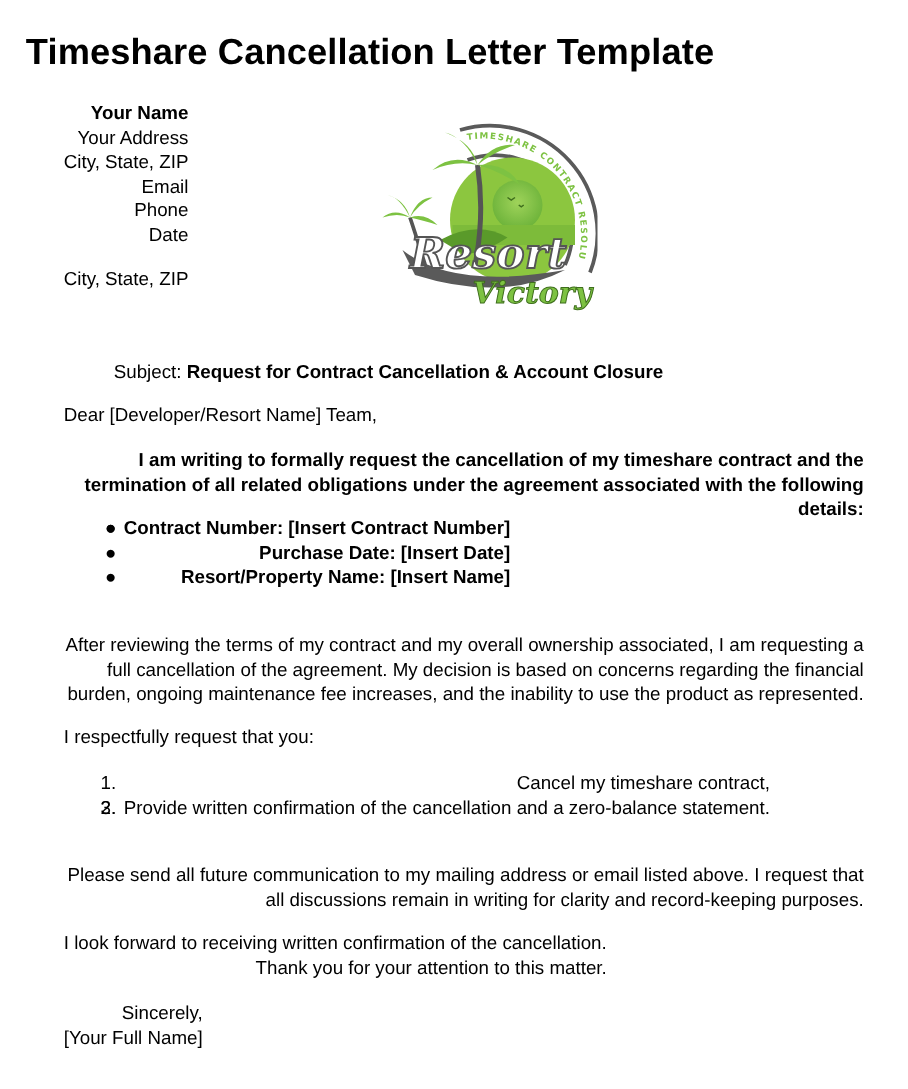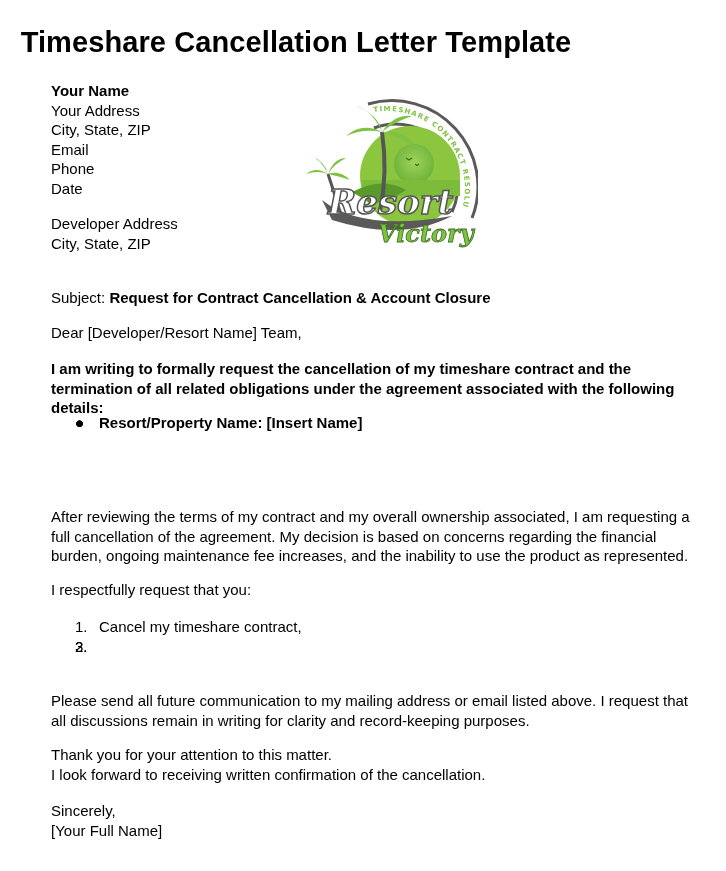"Your Name" .block { text-align: none -> right }
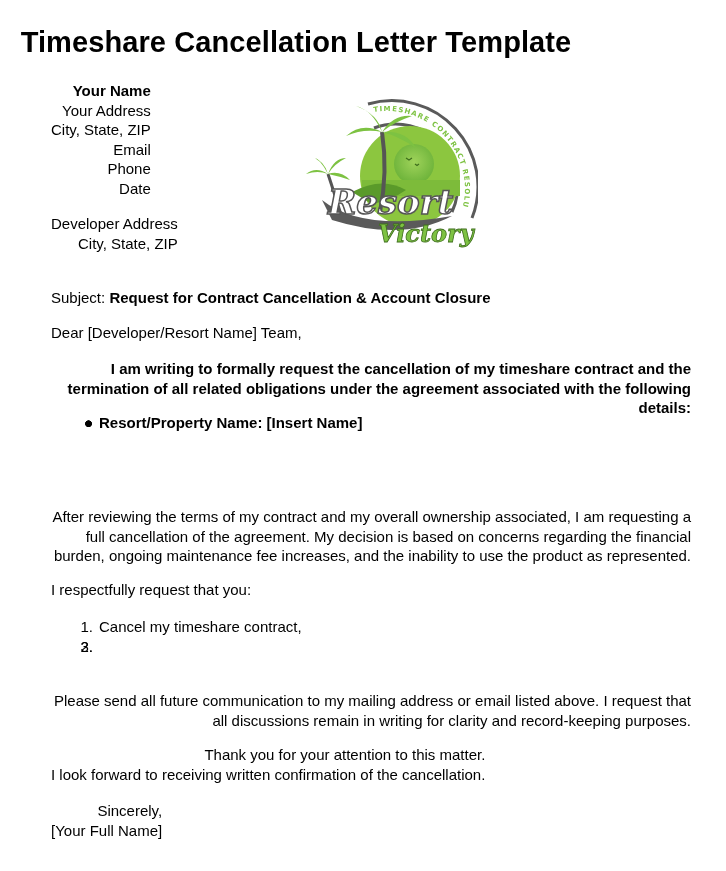"Developer Address" div { html: <div>Developer Address</div> -> none }
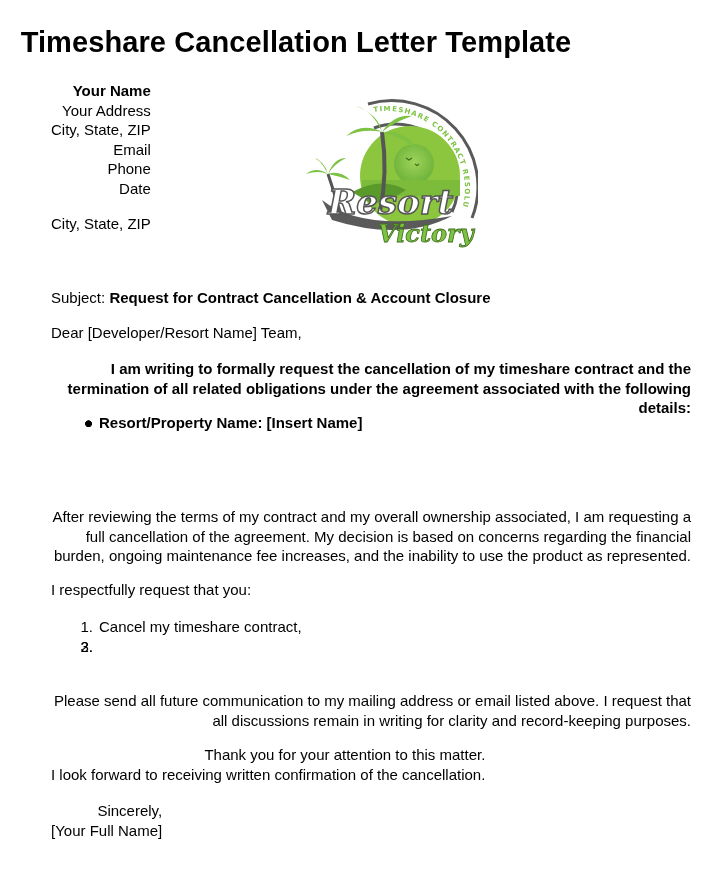"Subject: Request for Contract" .subject { margin-left: none -> 40px }
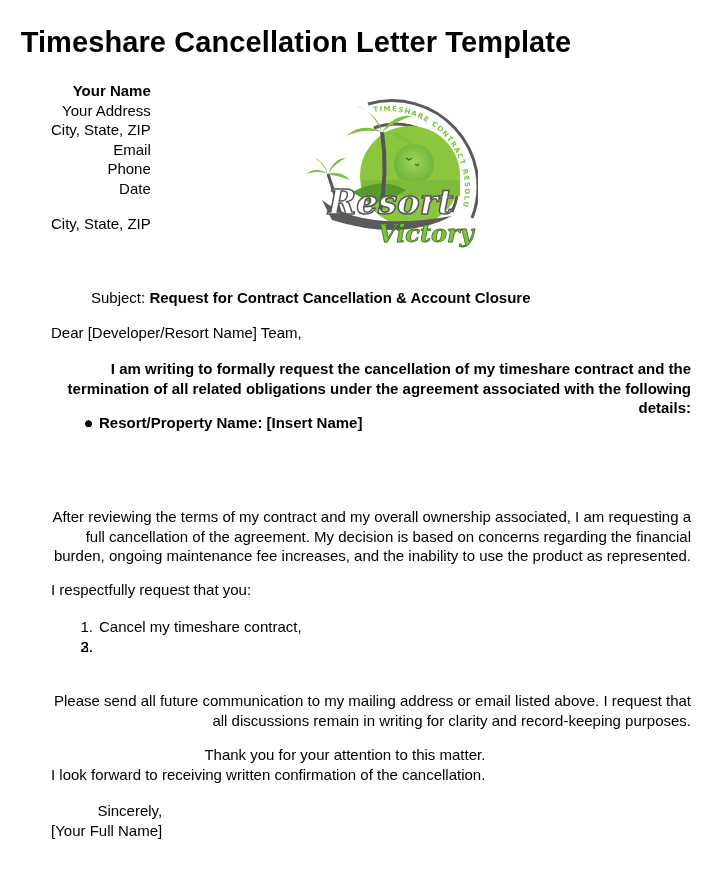"Contract Number: [Insert Contract" span { html: none -> <span>Contract Number: [Insert Contract Number]</span> }
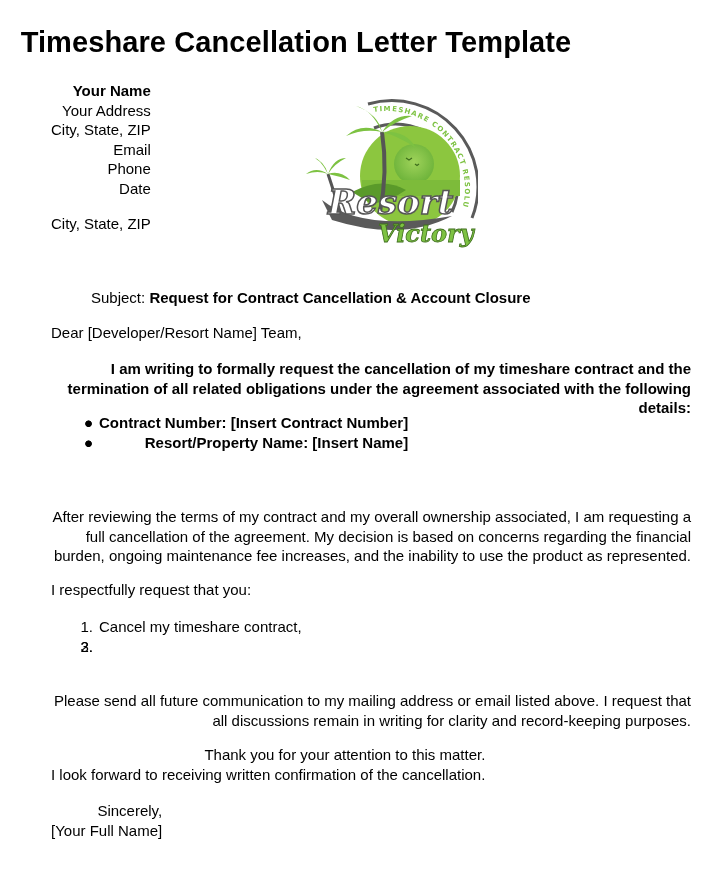"Purchase Date: [Insert Date]" span { html: none -> <span>Purchase Date: [Insert Date]</span> }
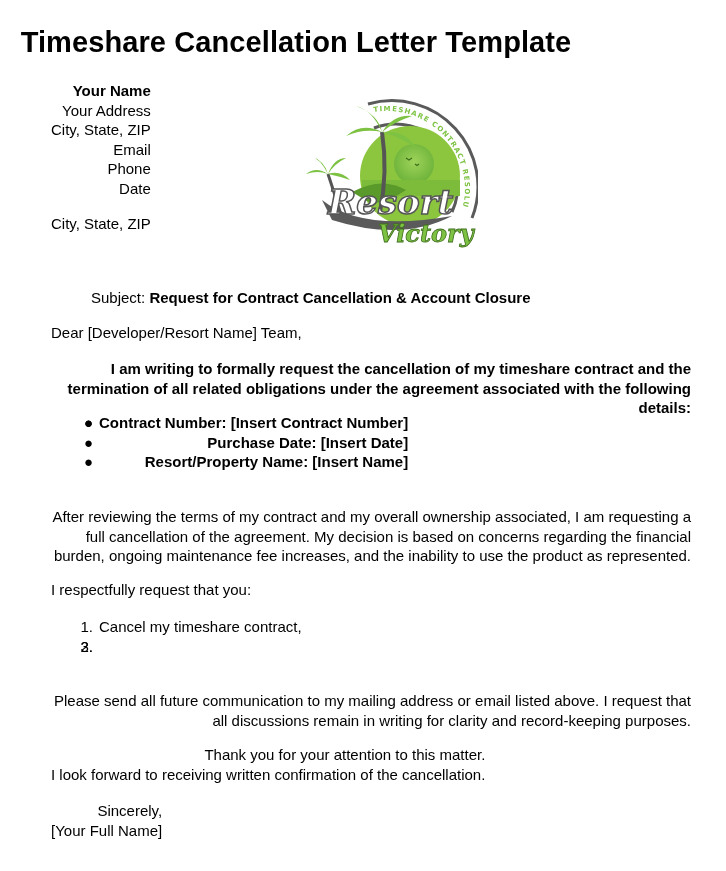"Provide written confirmation of the" span { html: none -> <span>Provide written confirmation of the cancellation and a zero-balance statement.</span> }
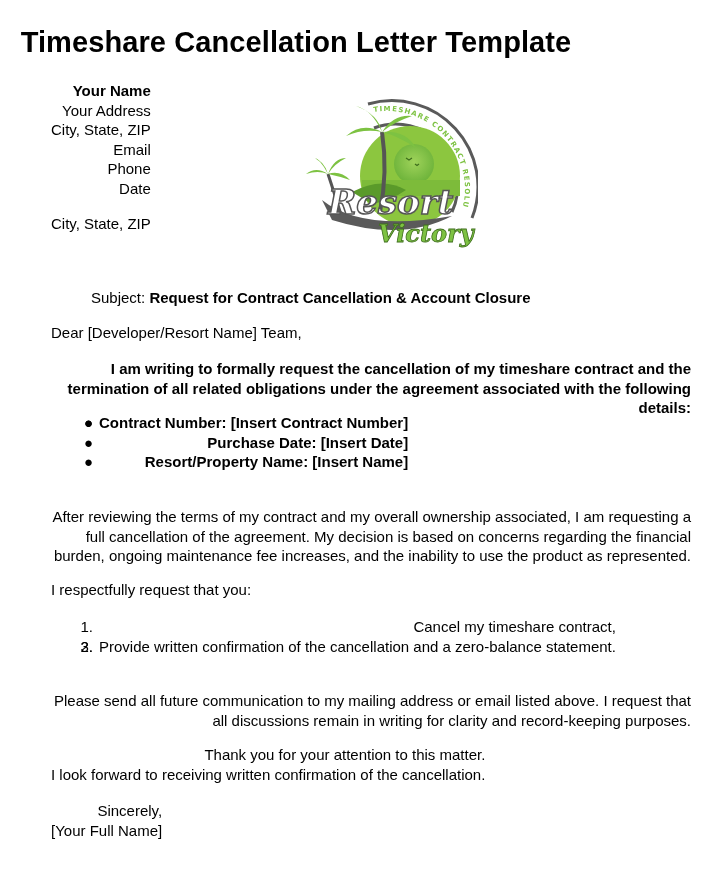"Thank you for your attention" div { order: before "I look forward to receiving" -> after "I look forward to receiving" }
